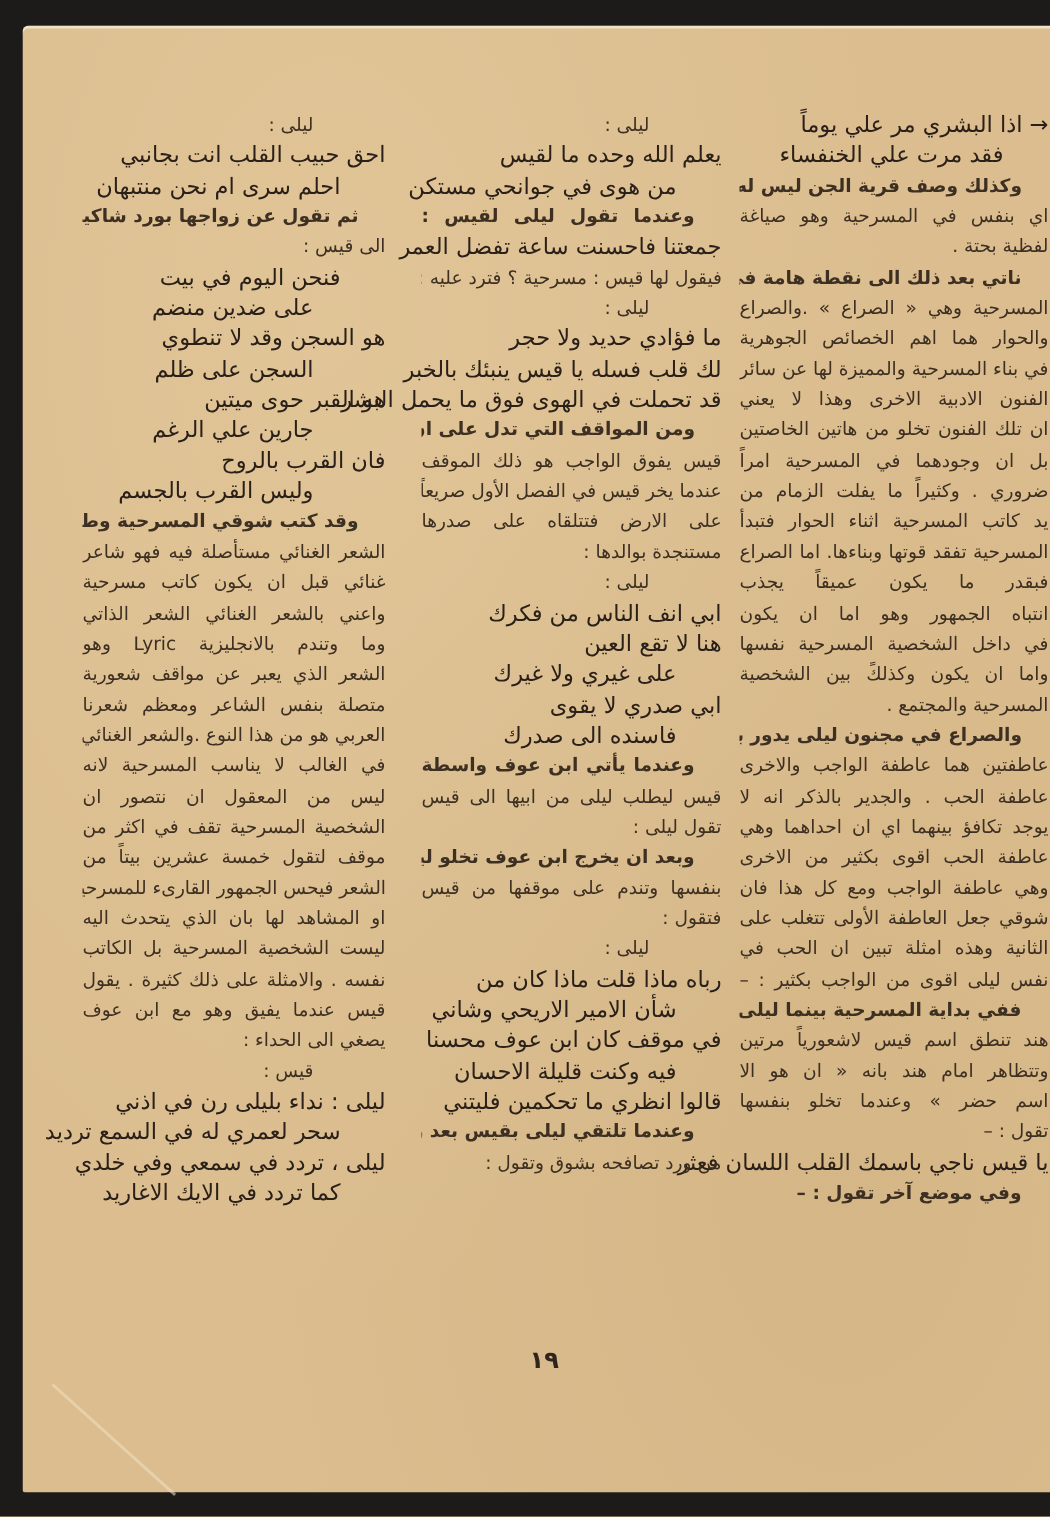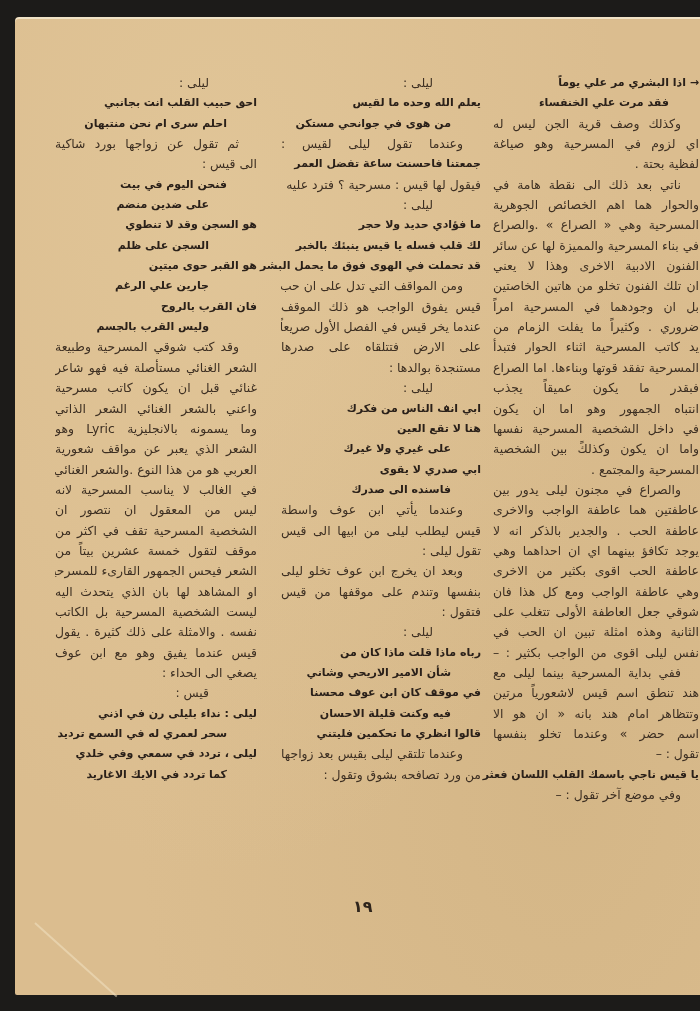"→ اذا البشري مر علي" .v { font-size: 11px -> 15px; font-weight: bold -> normal }
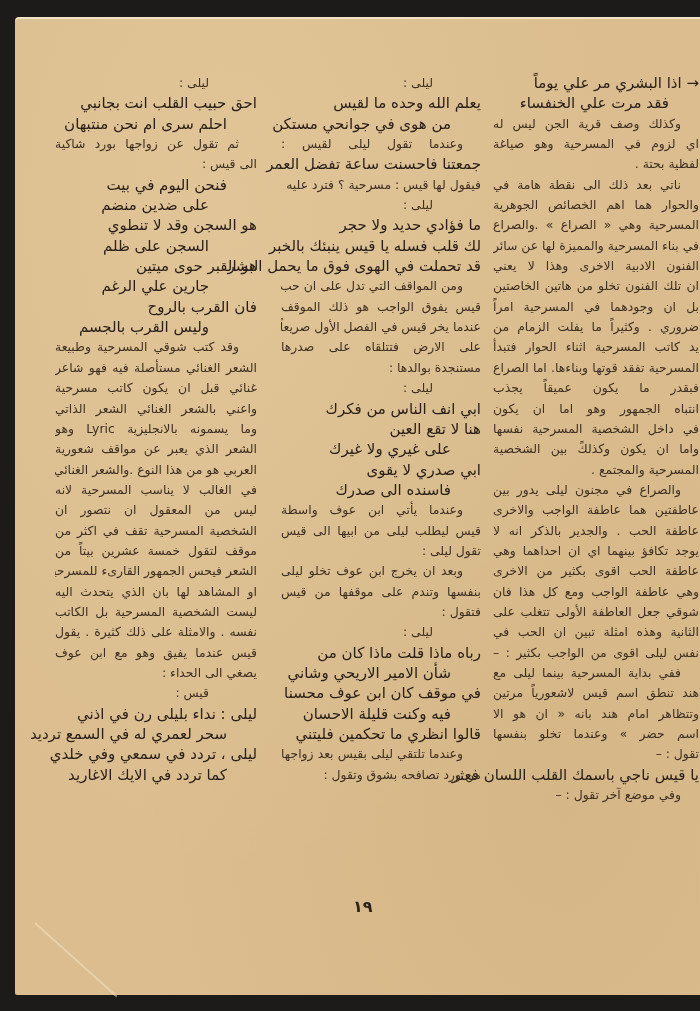"وكذلك وصف قرية الجن ليس" .ln.ind { font-weight: none -> bold }
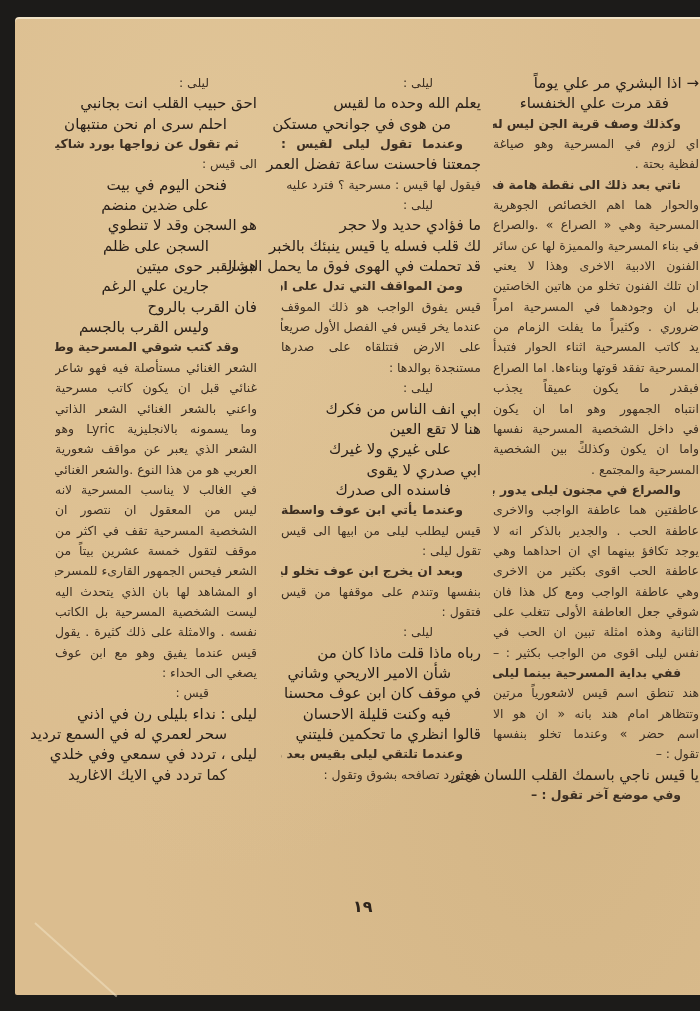"اي لزوم في المسرحية وهو" span.ln { text: لزوم -> بنفس }
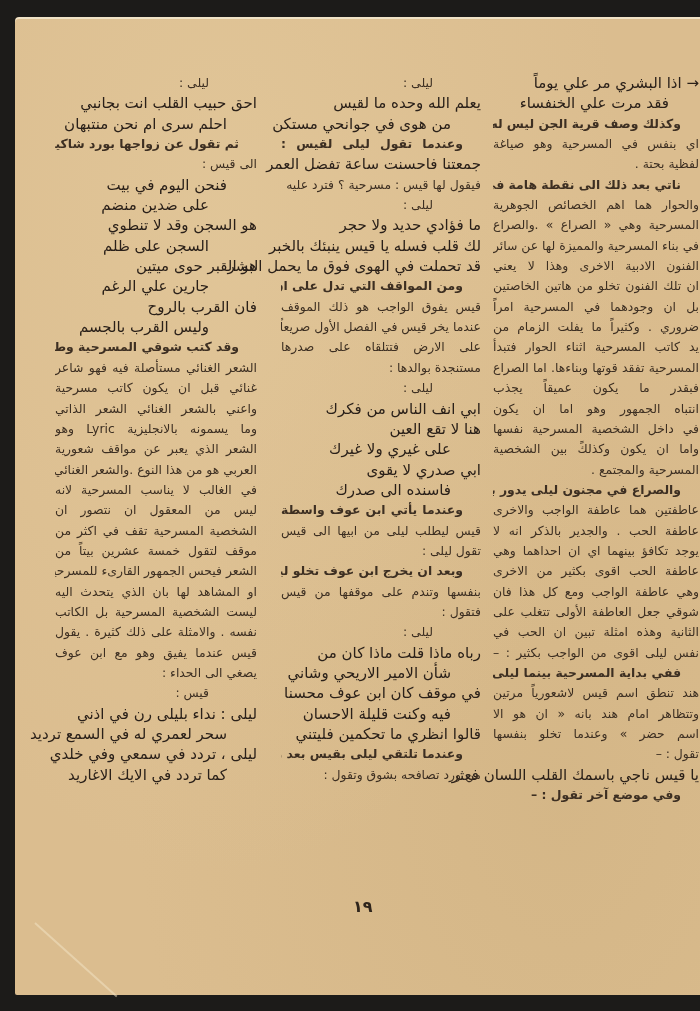"والحوار هما اهم الخصائص الجوهرية" span.ln { order: before "المسرحية وهي « الصراع »" -> after "المسرحية وهي « الصراع »" }
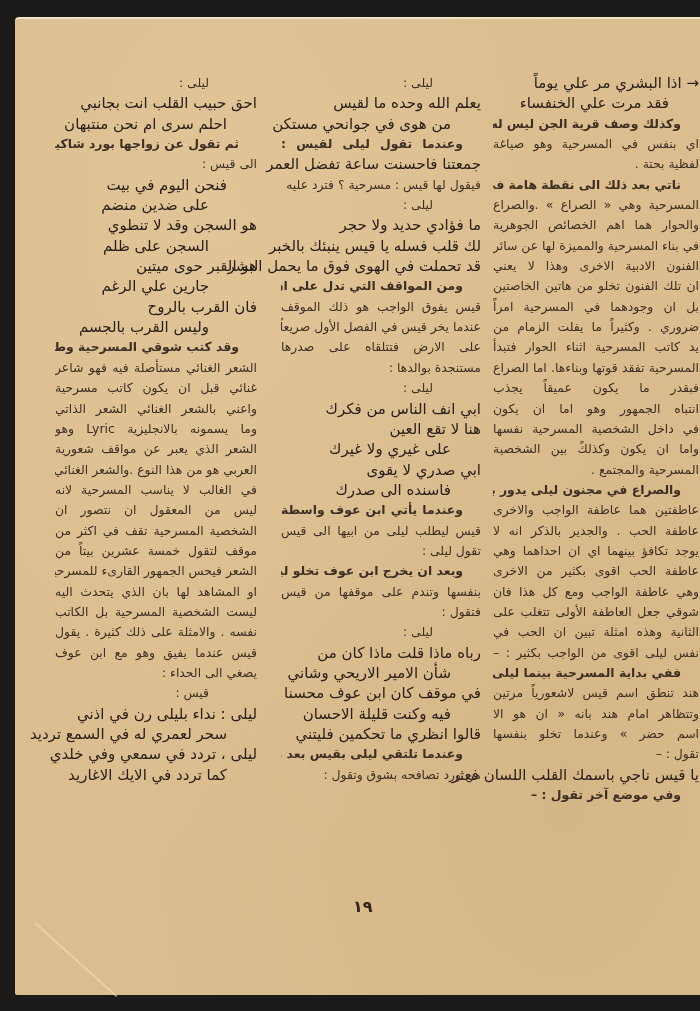"وما يسمونه بالانجليزية Lyric وهو" span.ln { text: يسمونه -> وتندم }
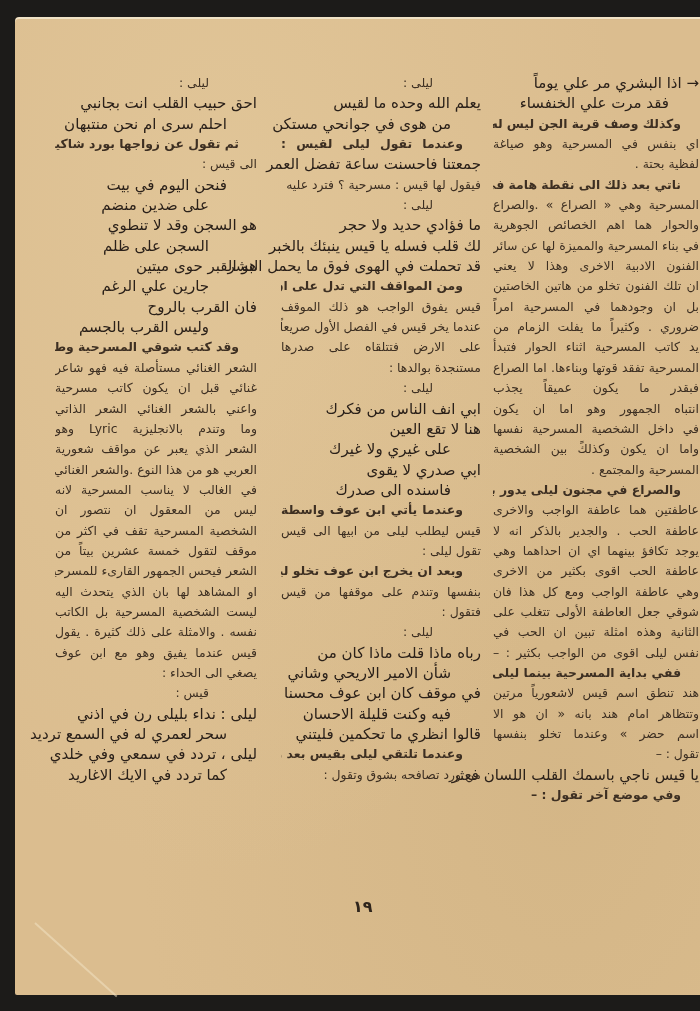"متصلة بنفس الشاعر ومعظم شعرنا" span.ln { html: none -> <span>متصلة بنفس الشاعر ومعظم شعرنا</span> }
